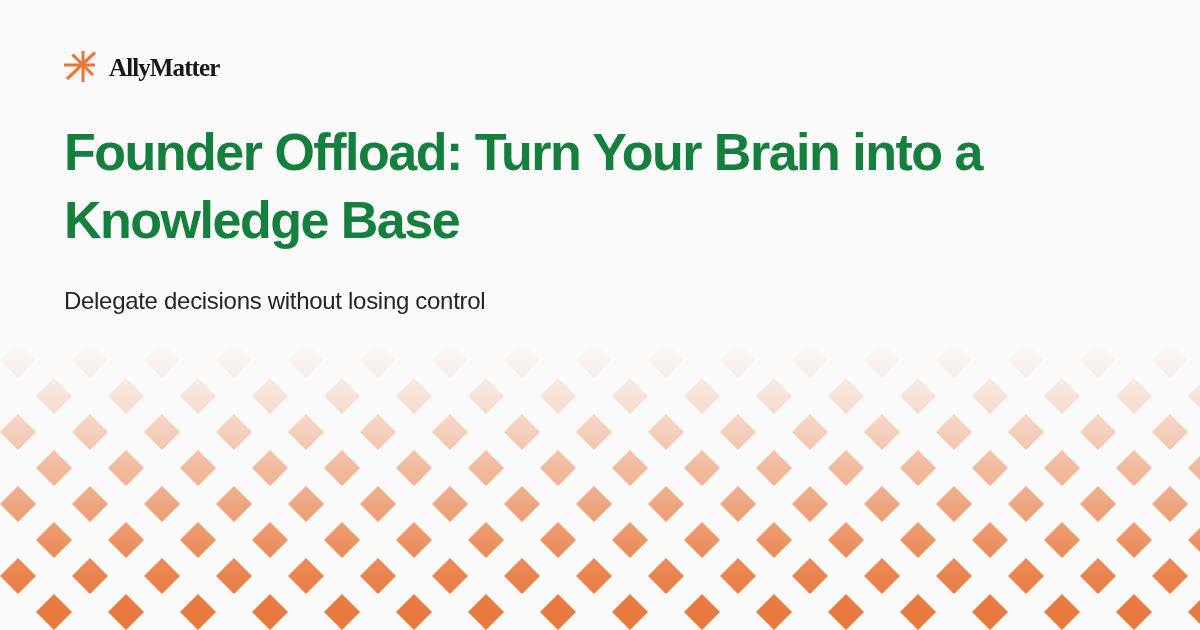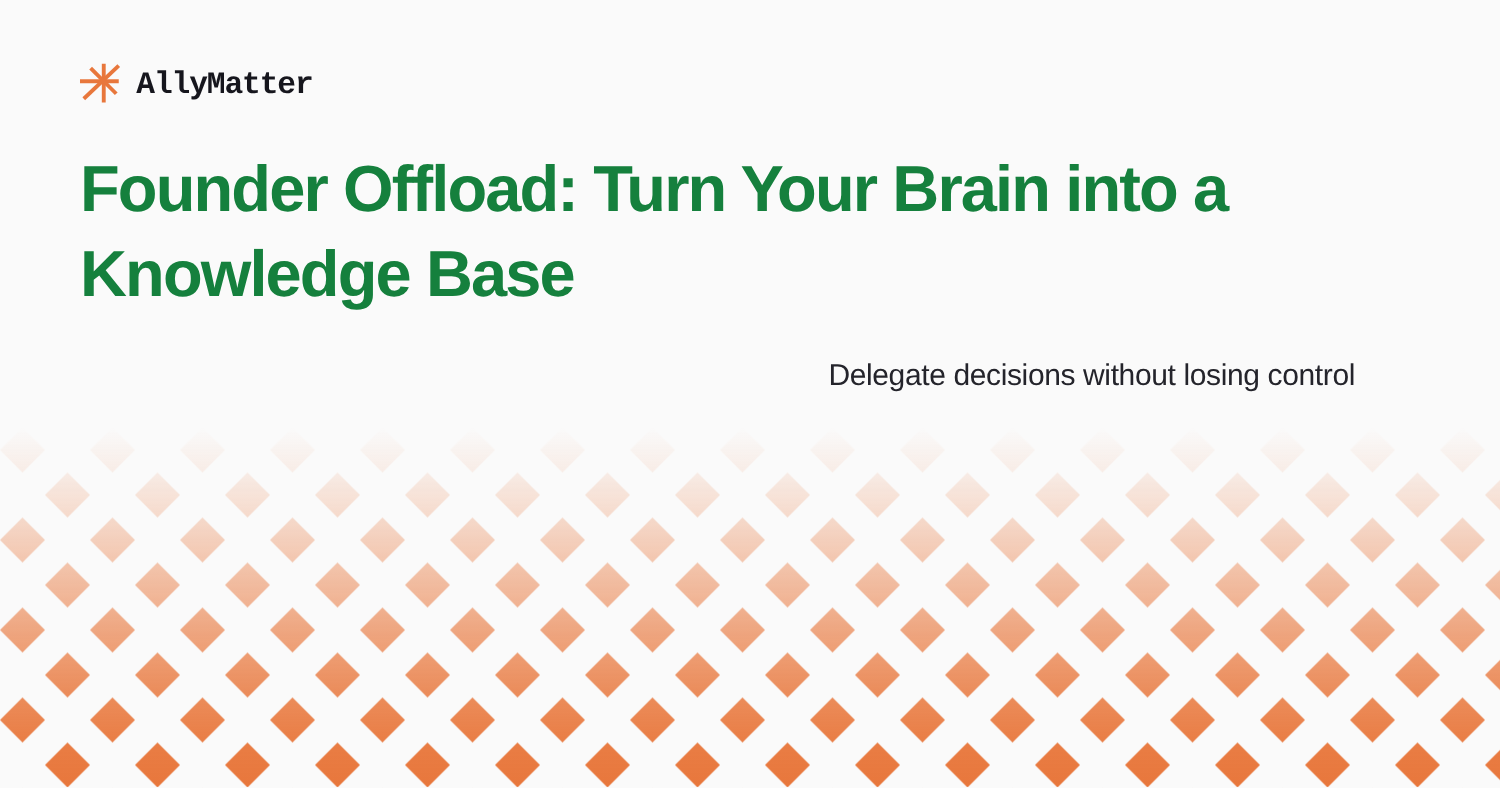"AllyMatter" .brand-name { font-family: Liberation Mono, monospace -> Liberation Serif, serif }
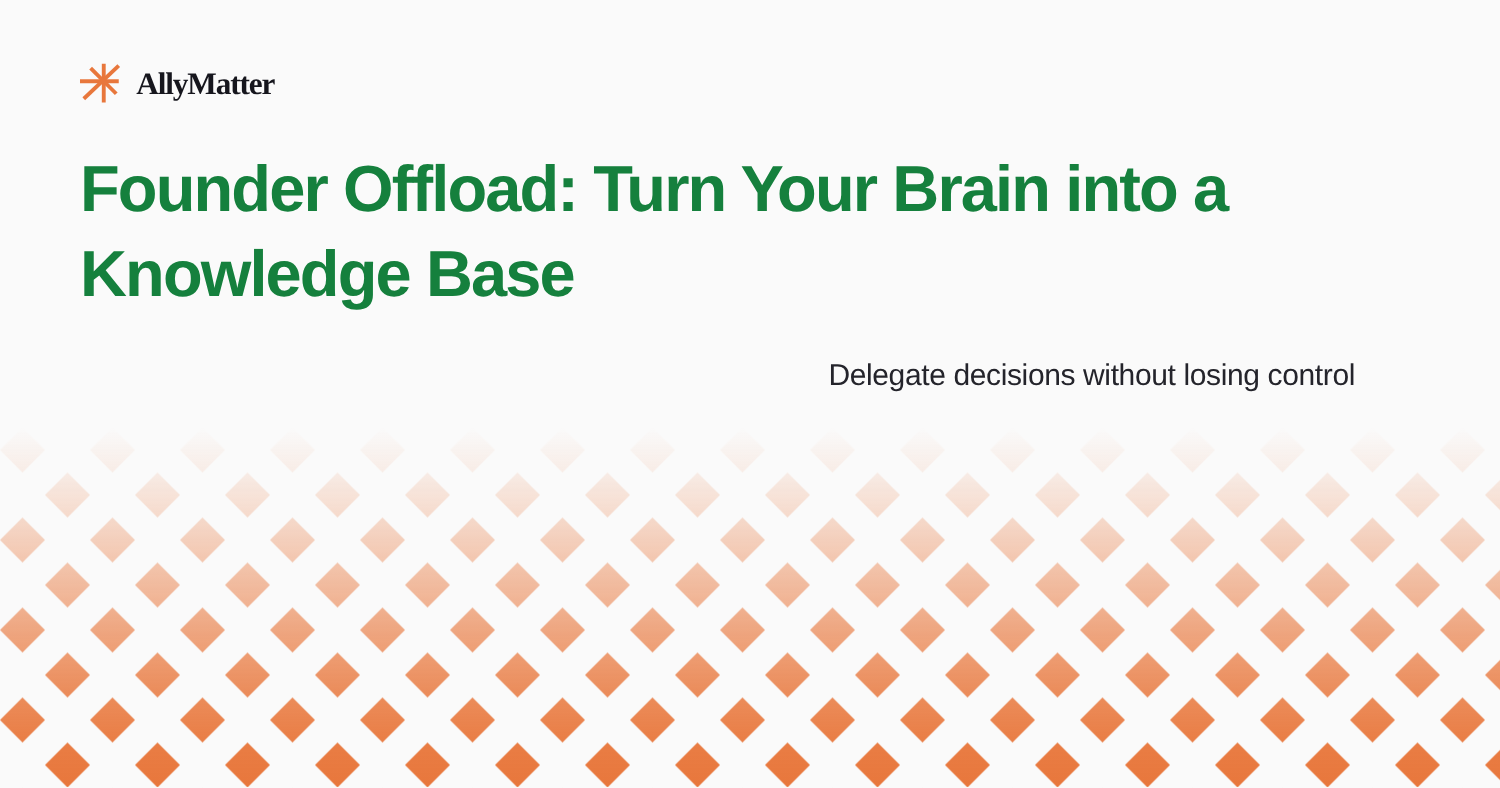"Delegate decisions without losing" .subhead { text-align: right -> none }
